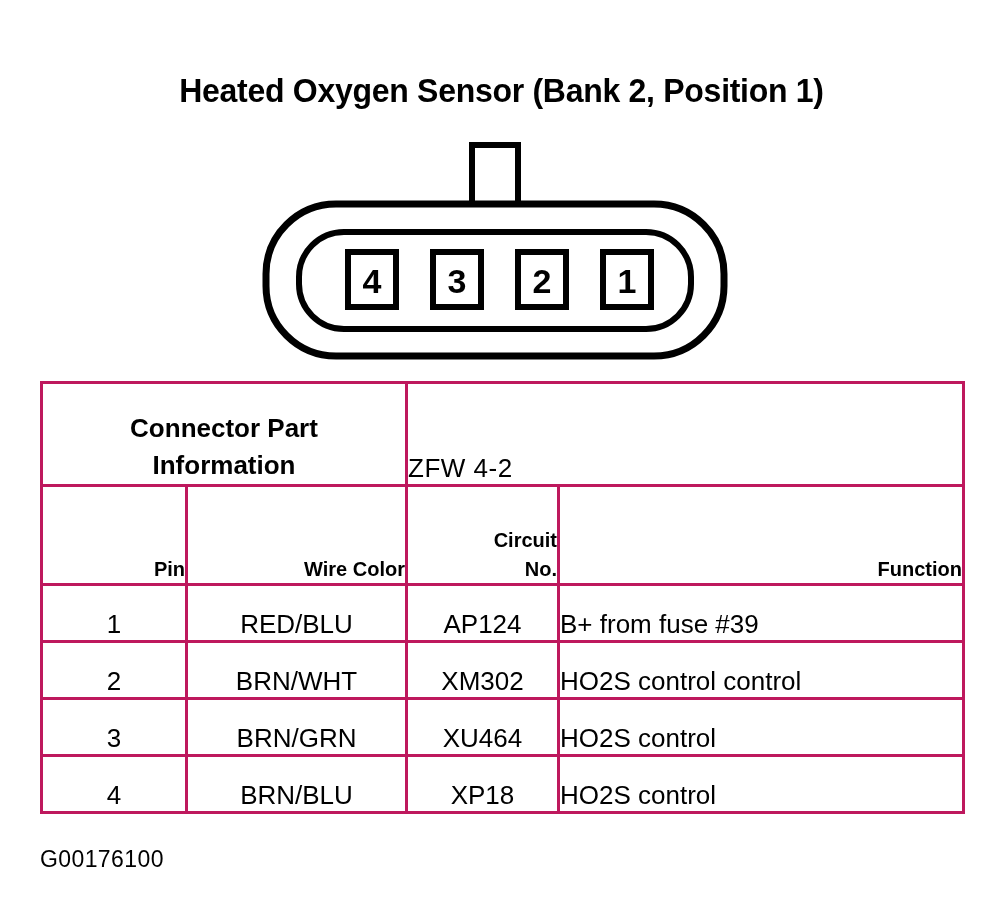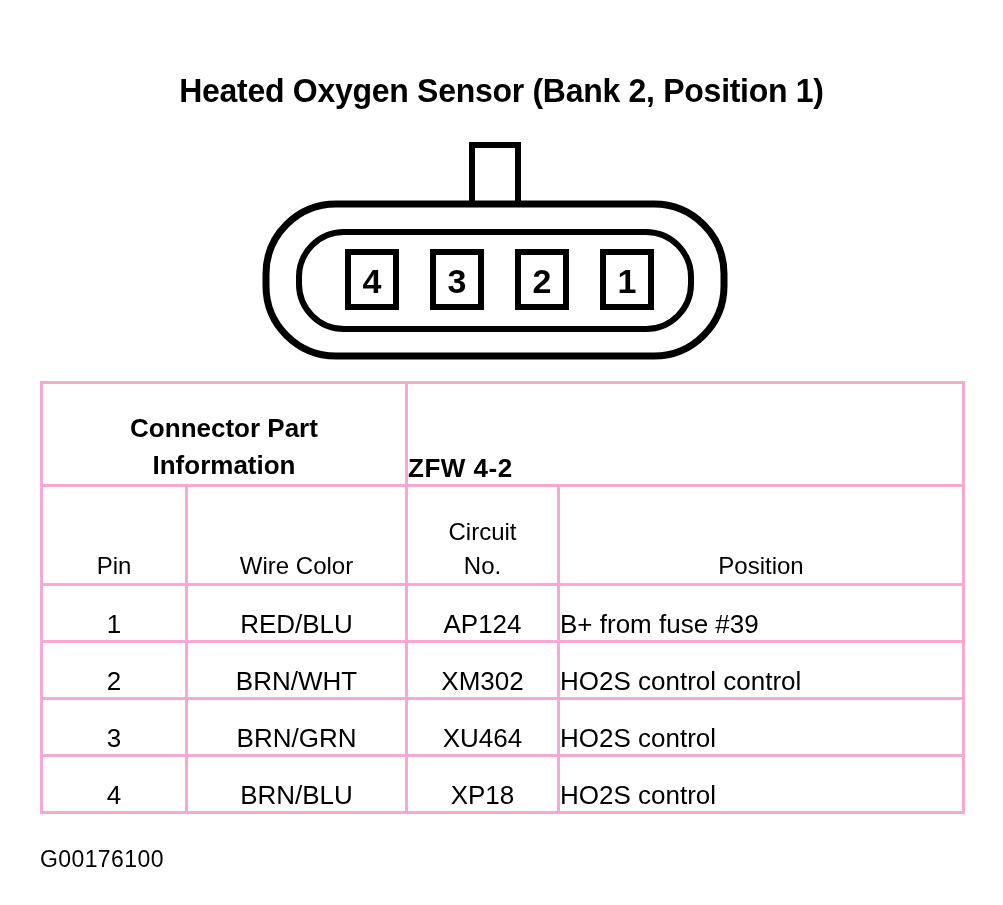"Connector Part" #pinout-table td { border: 3px solid #f9a8d4 -> 3px solid #be185d }
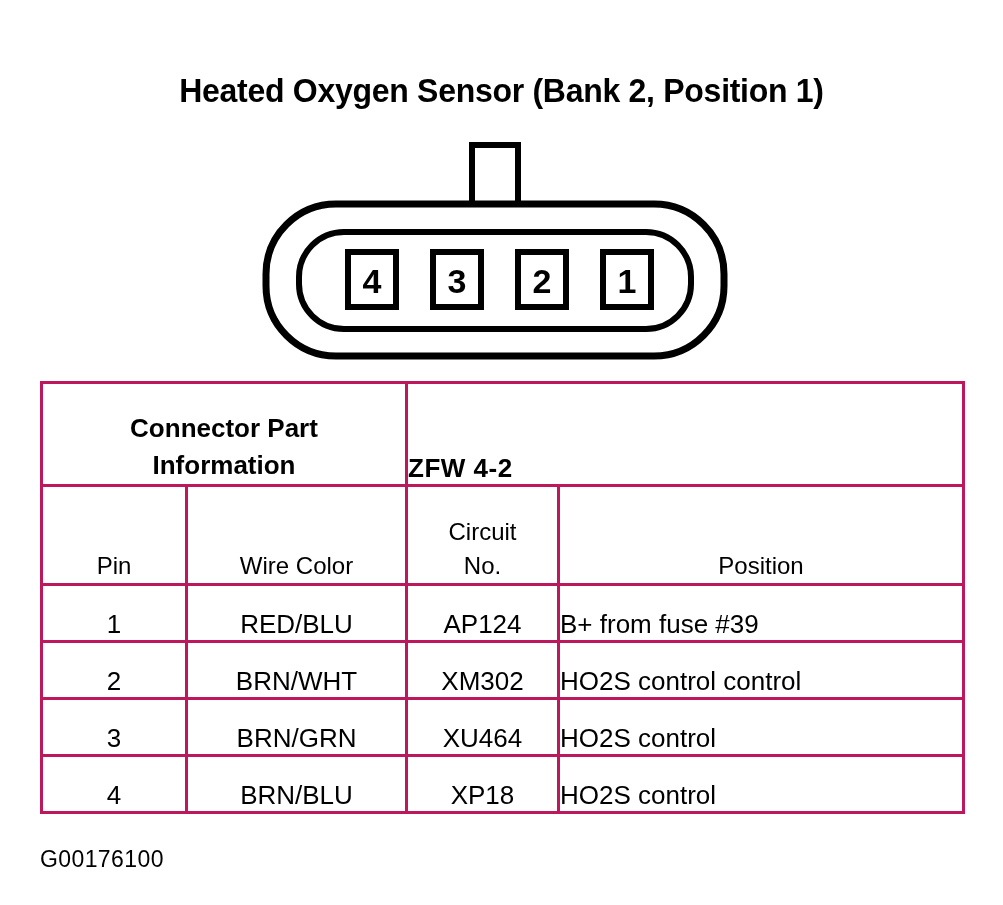"ZFW 4-2" .cell-zfw { font-weight: bold -> normal }
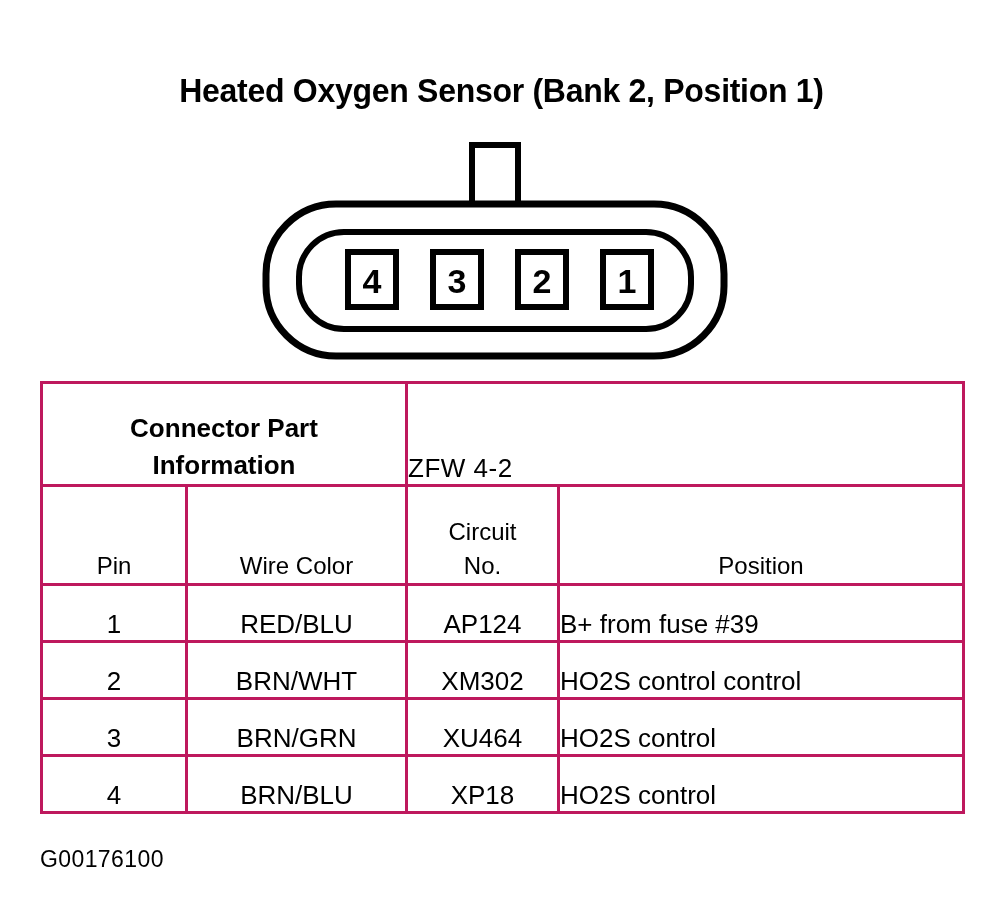"Circuit" .cell-colhead { font-size: 24px -> 20px; font-weight: normal -> bold; text-align: center -> right }
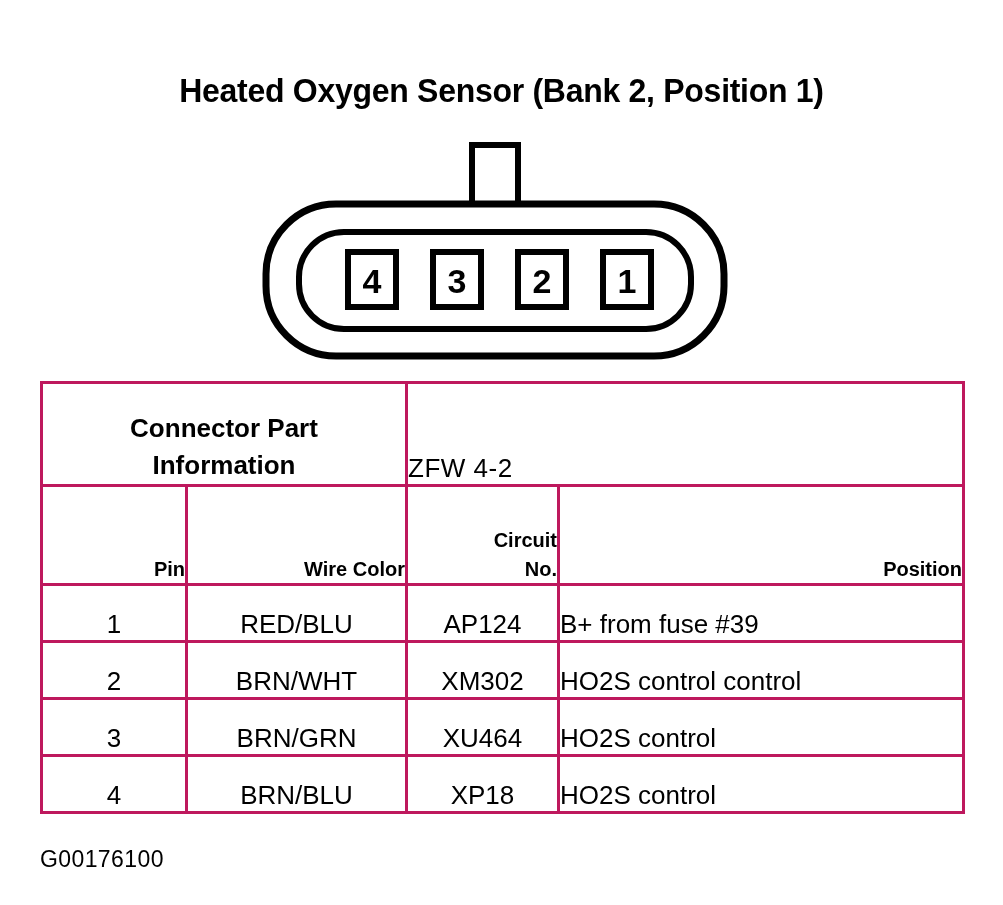"Position" td.cell-colhead { text: Position -> Function }
